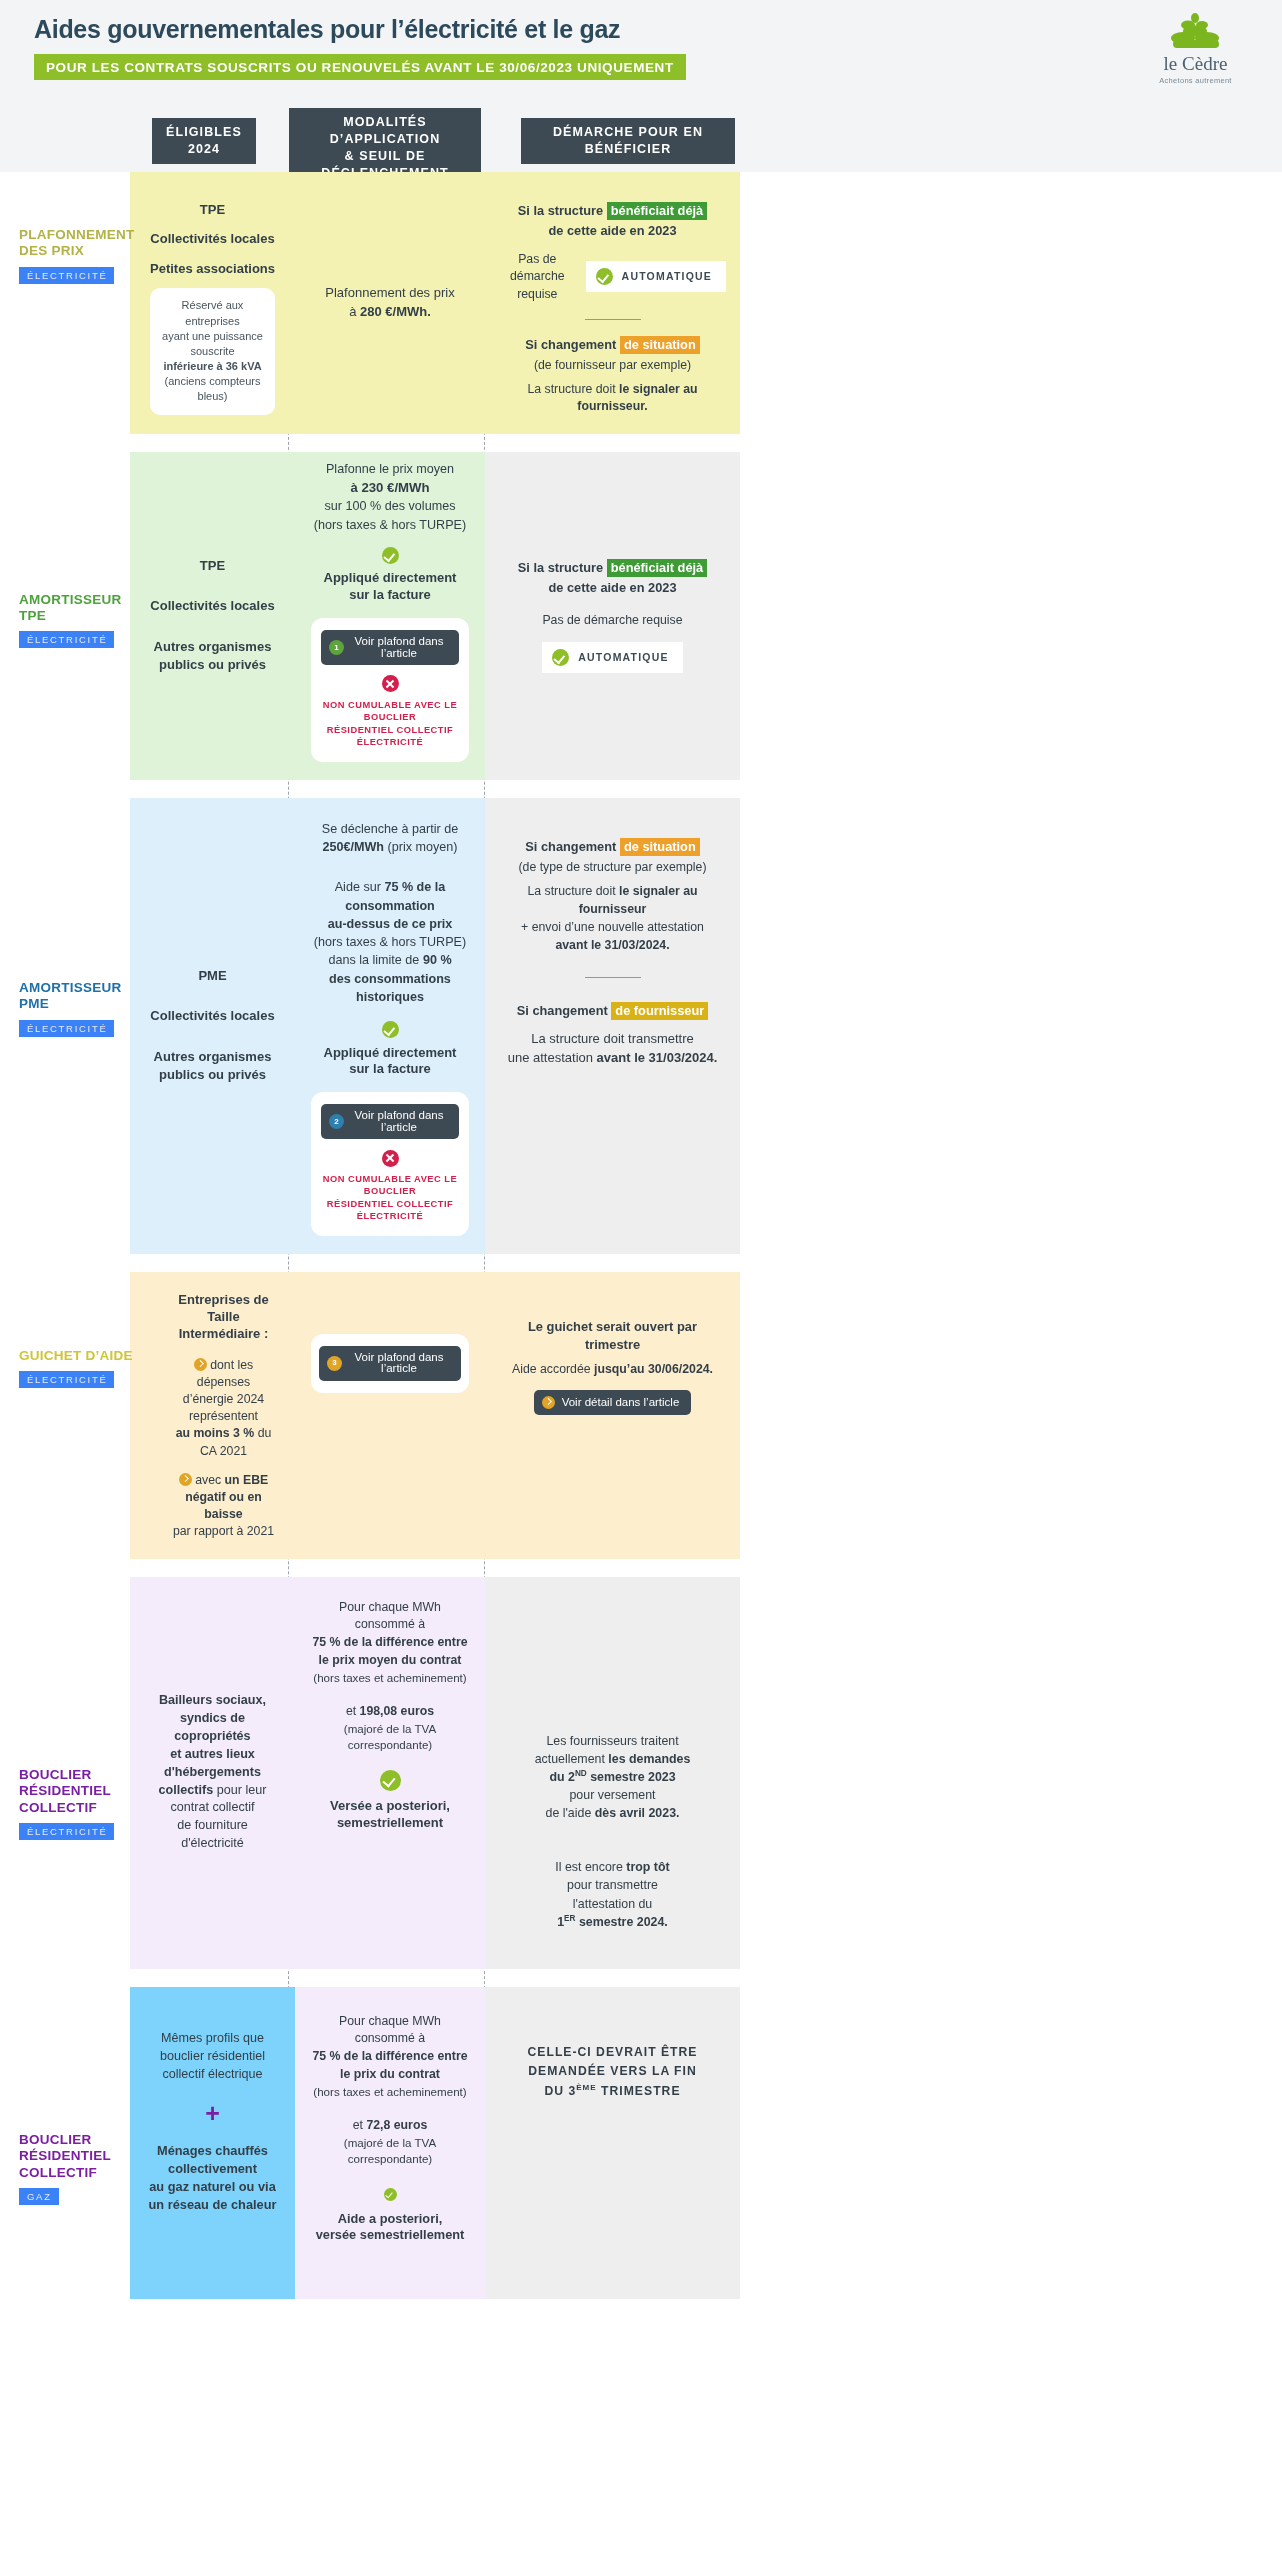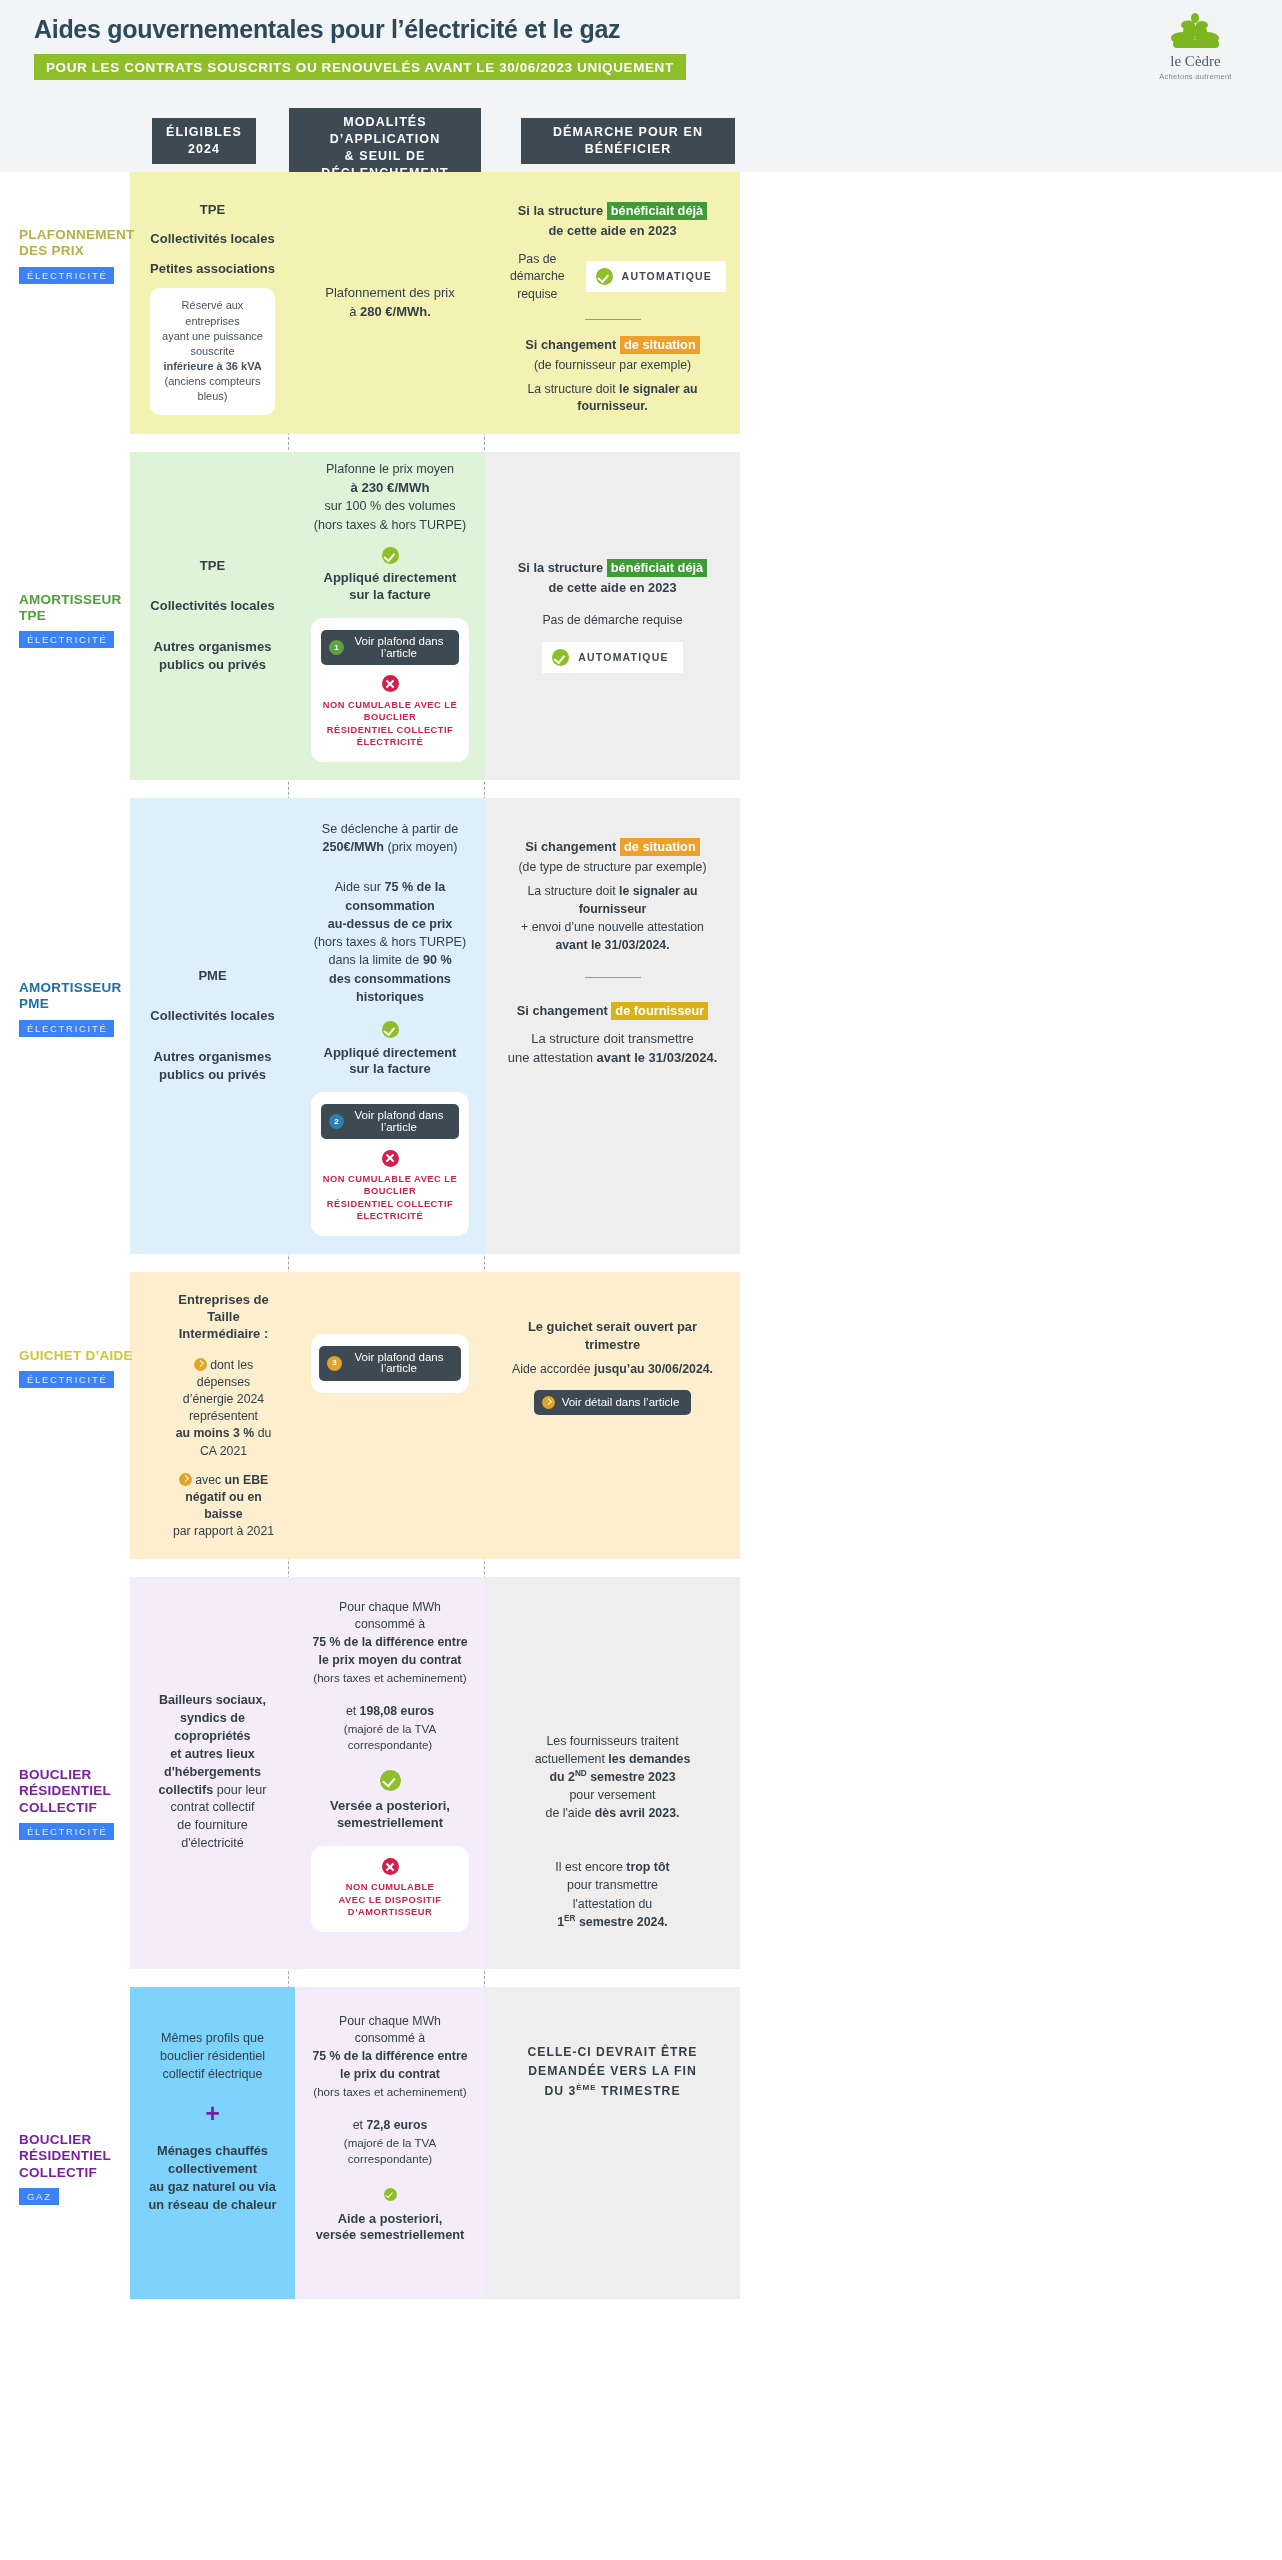"le Cèdre" .logo-name { font-size: 15px -> 19px }
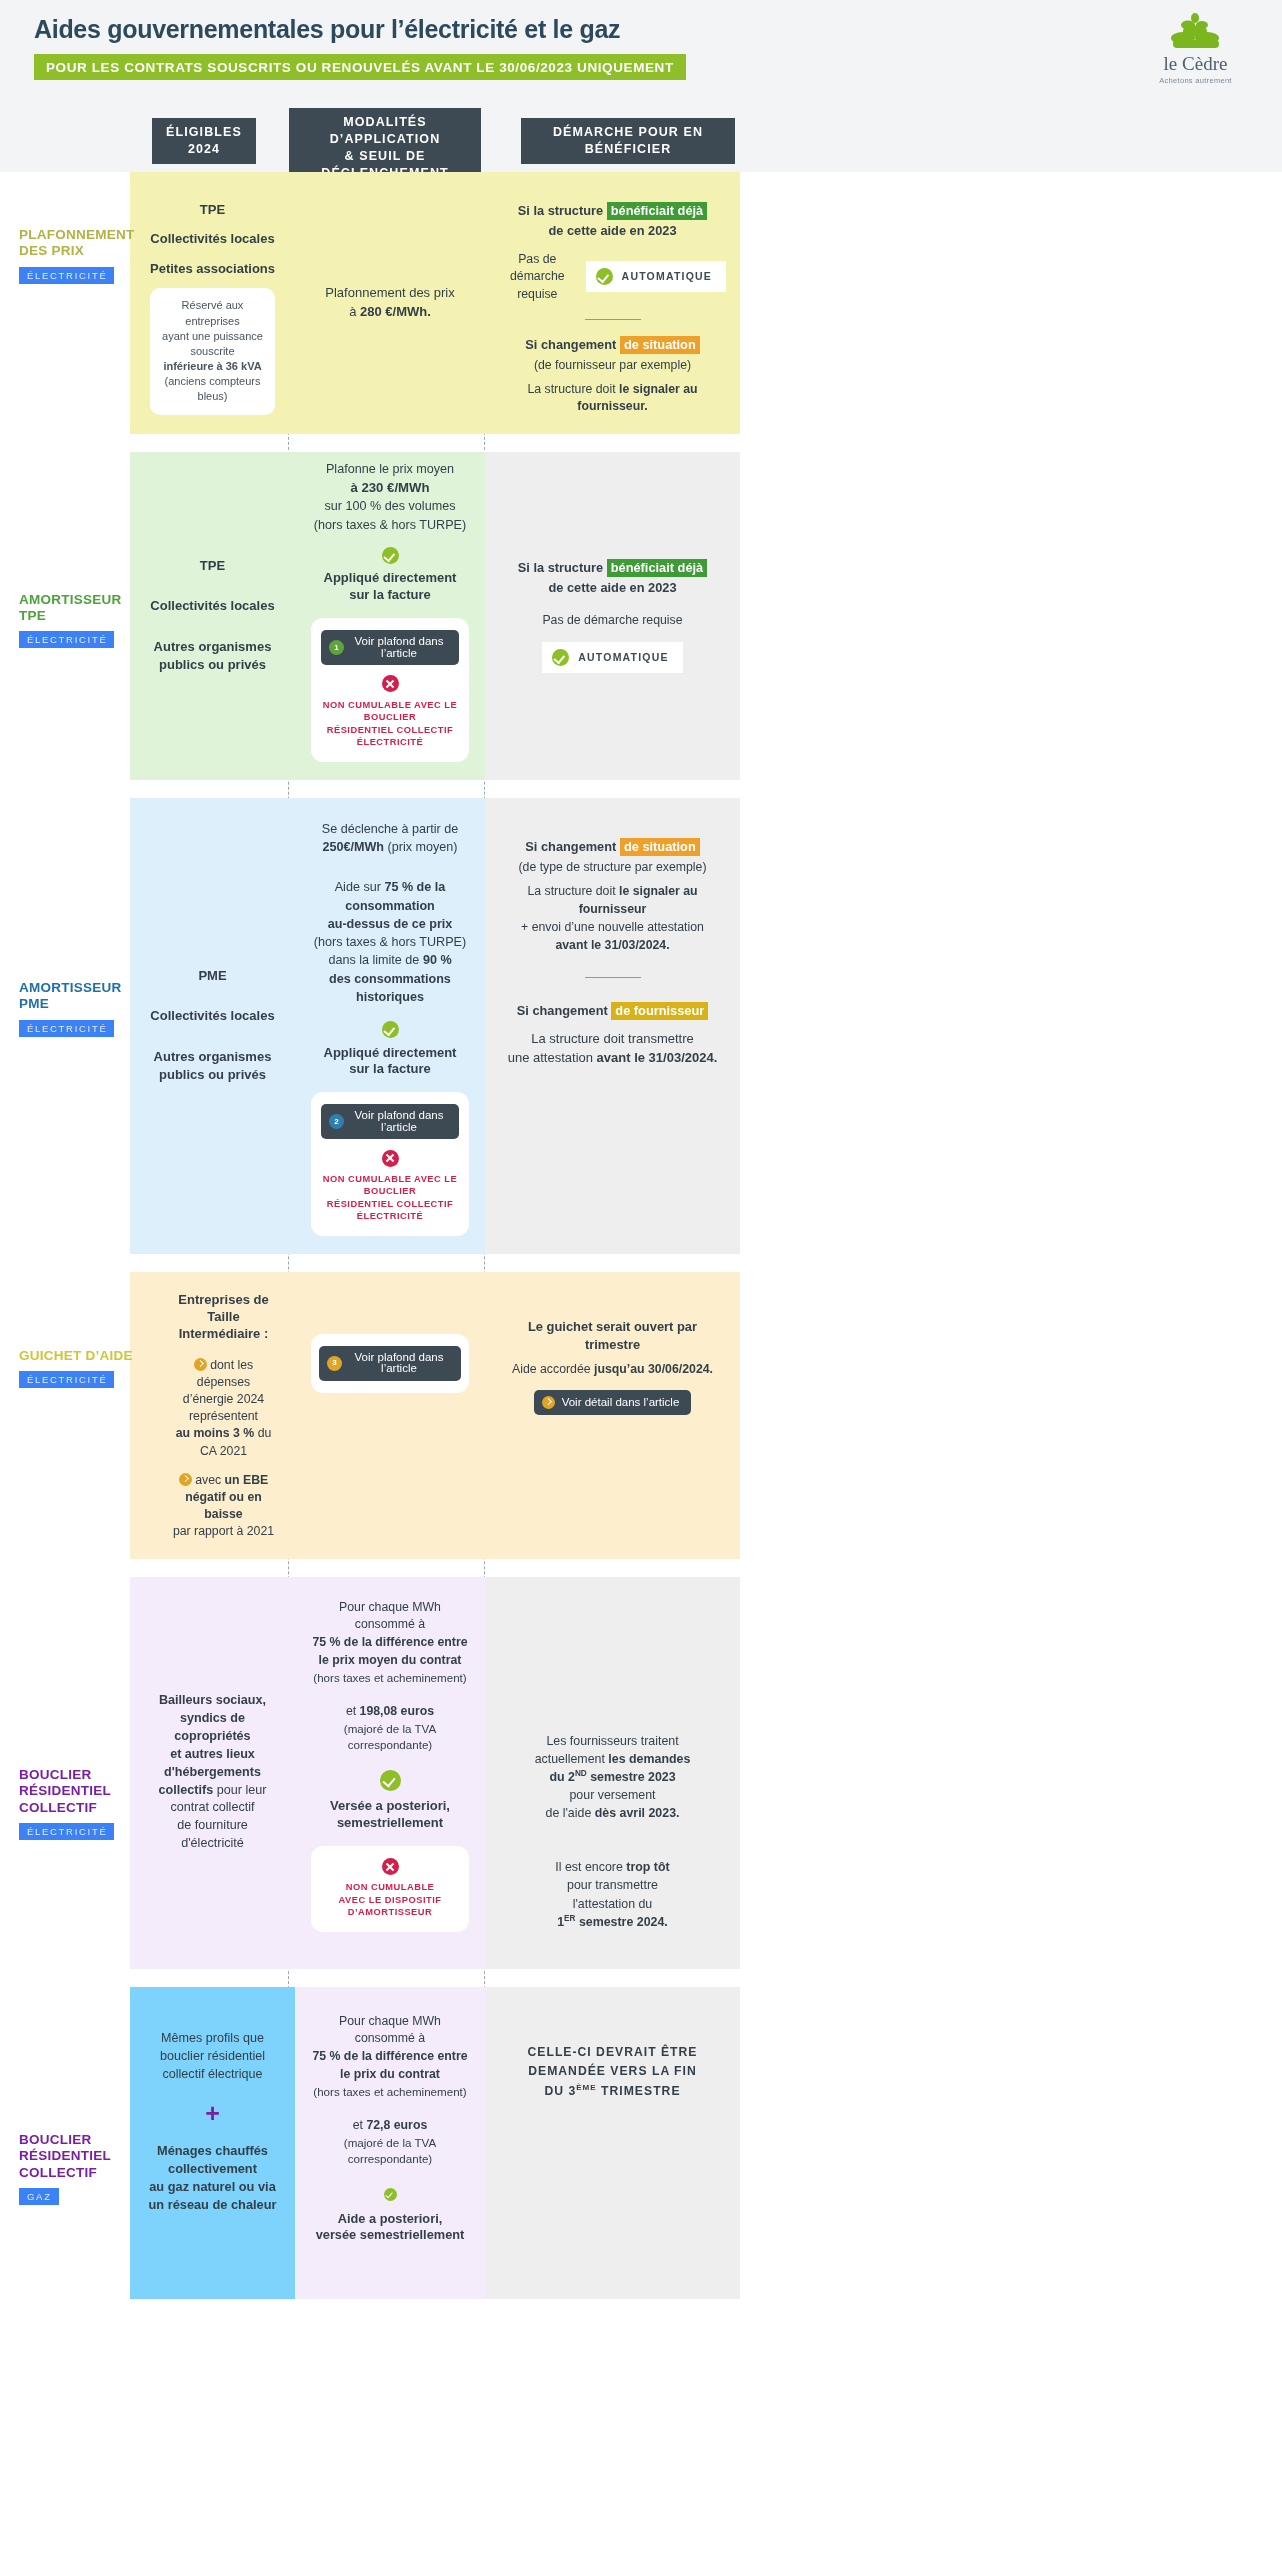"NON CUMULABLE" div.card { html: <div> <span></span> <div> <span>NON CUMULABLE</span><br><span>AVEC LE DISPOSITIF D’AMORTISSEUR</span> </div> </div> -> none }
